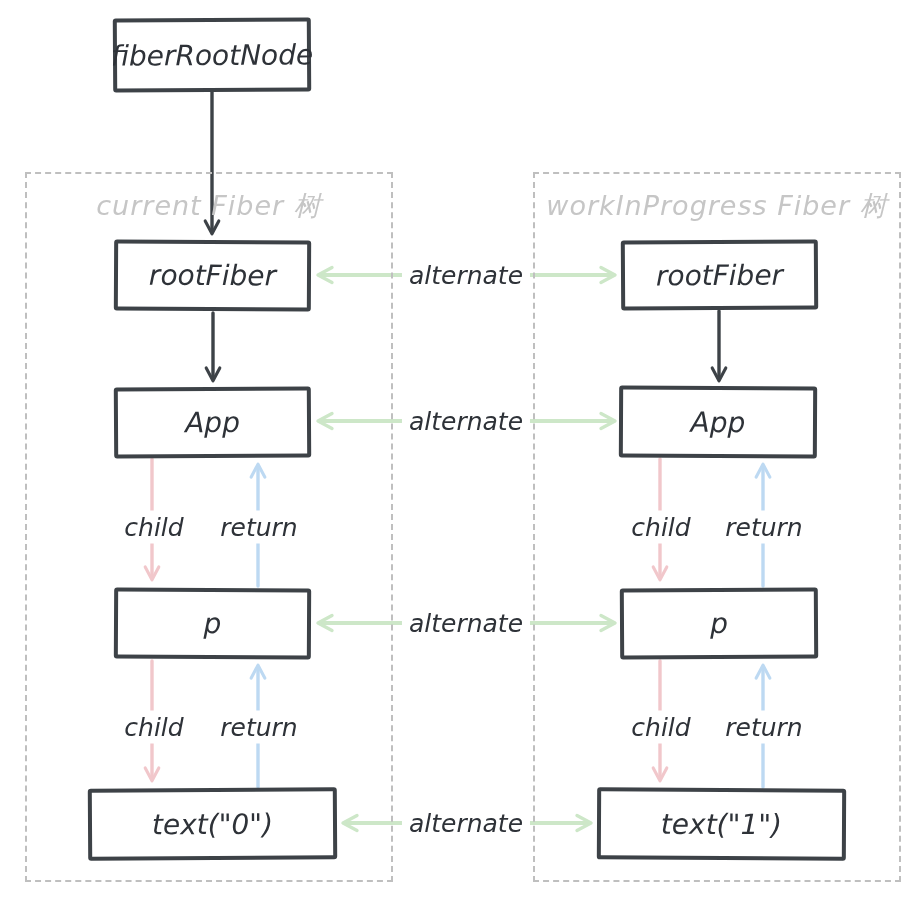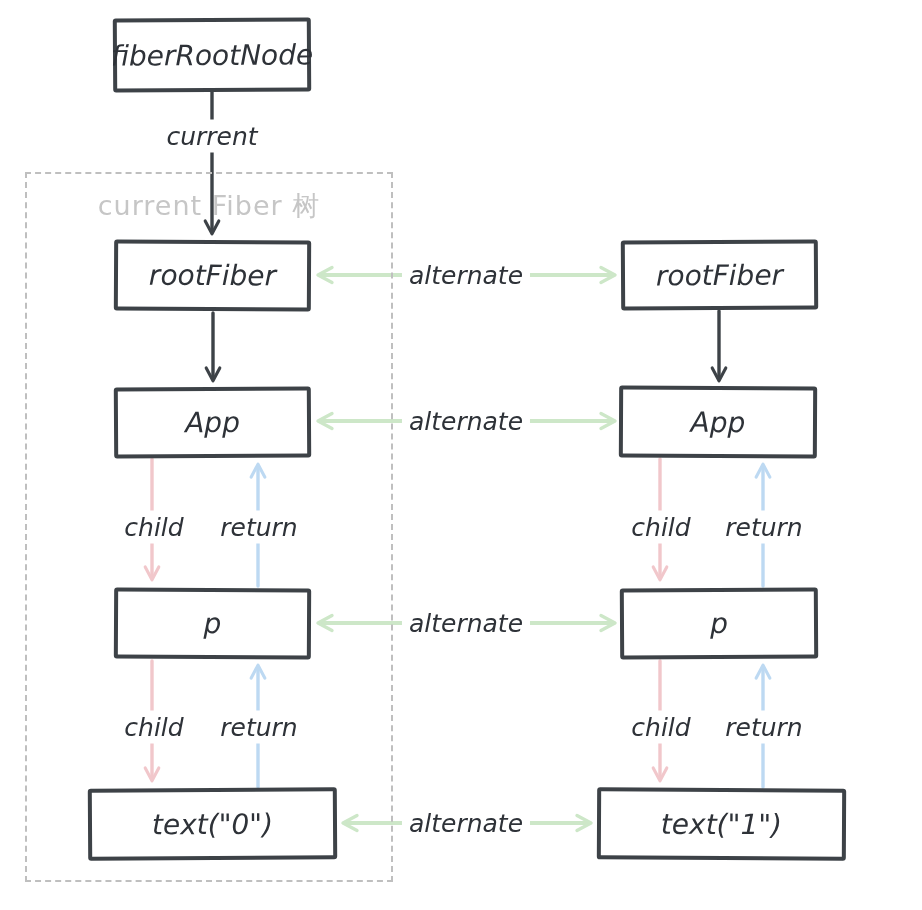"current" div.edge-label { html: <div>current</div> -> none }
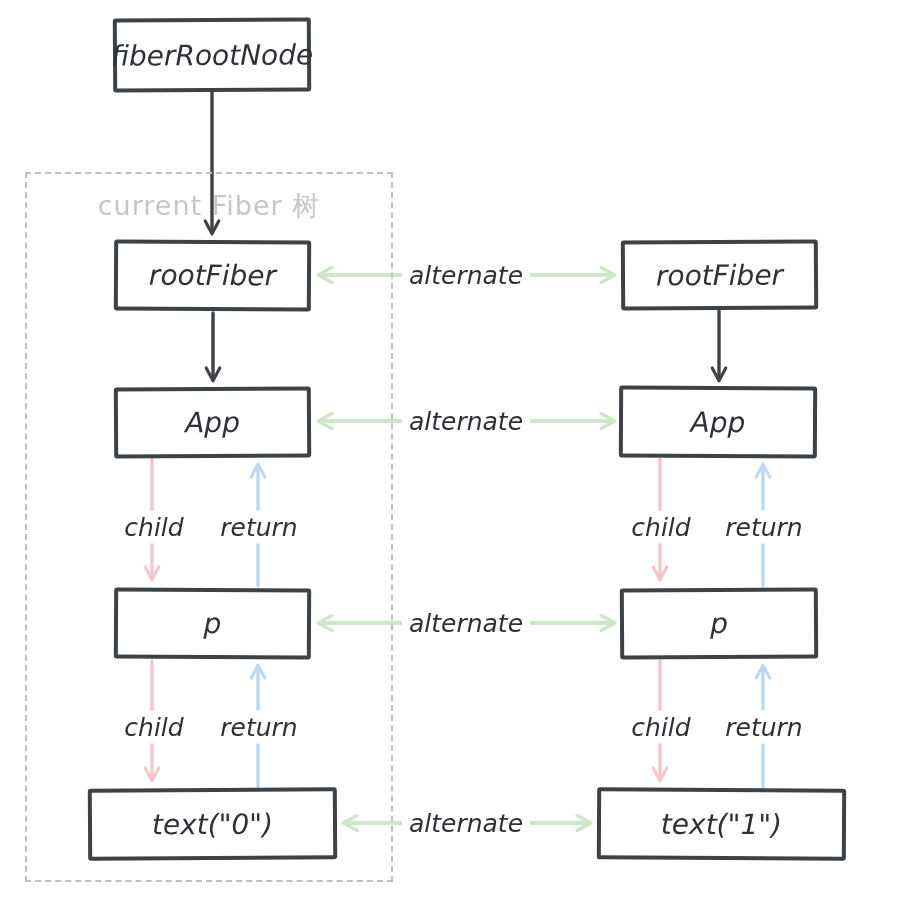"current Fiber 树" .panel-title { font-style: none -> italic }
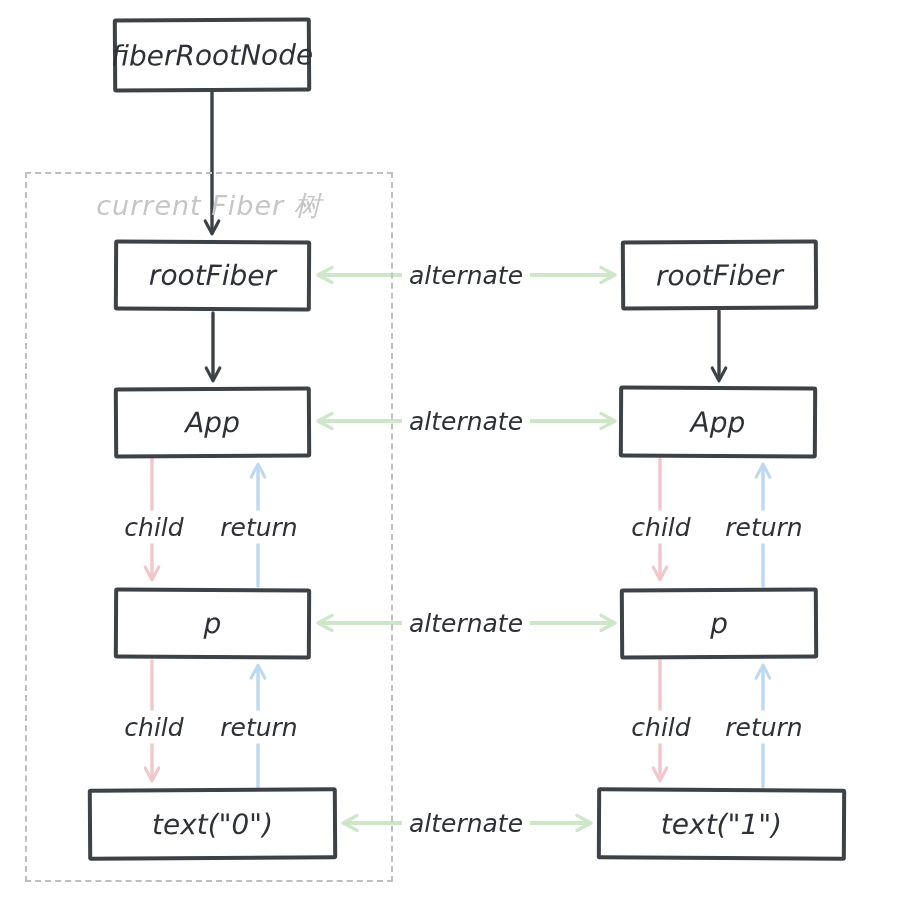"workInProgress Fiber 树" div.panel { html: none -> <div> <div>workInProgress Fiber 树</div> </div> }
